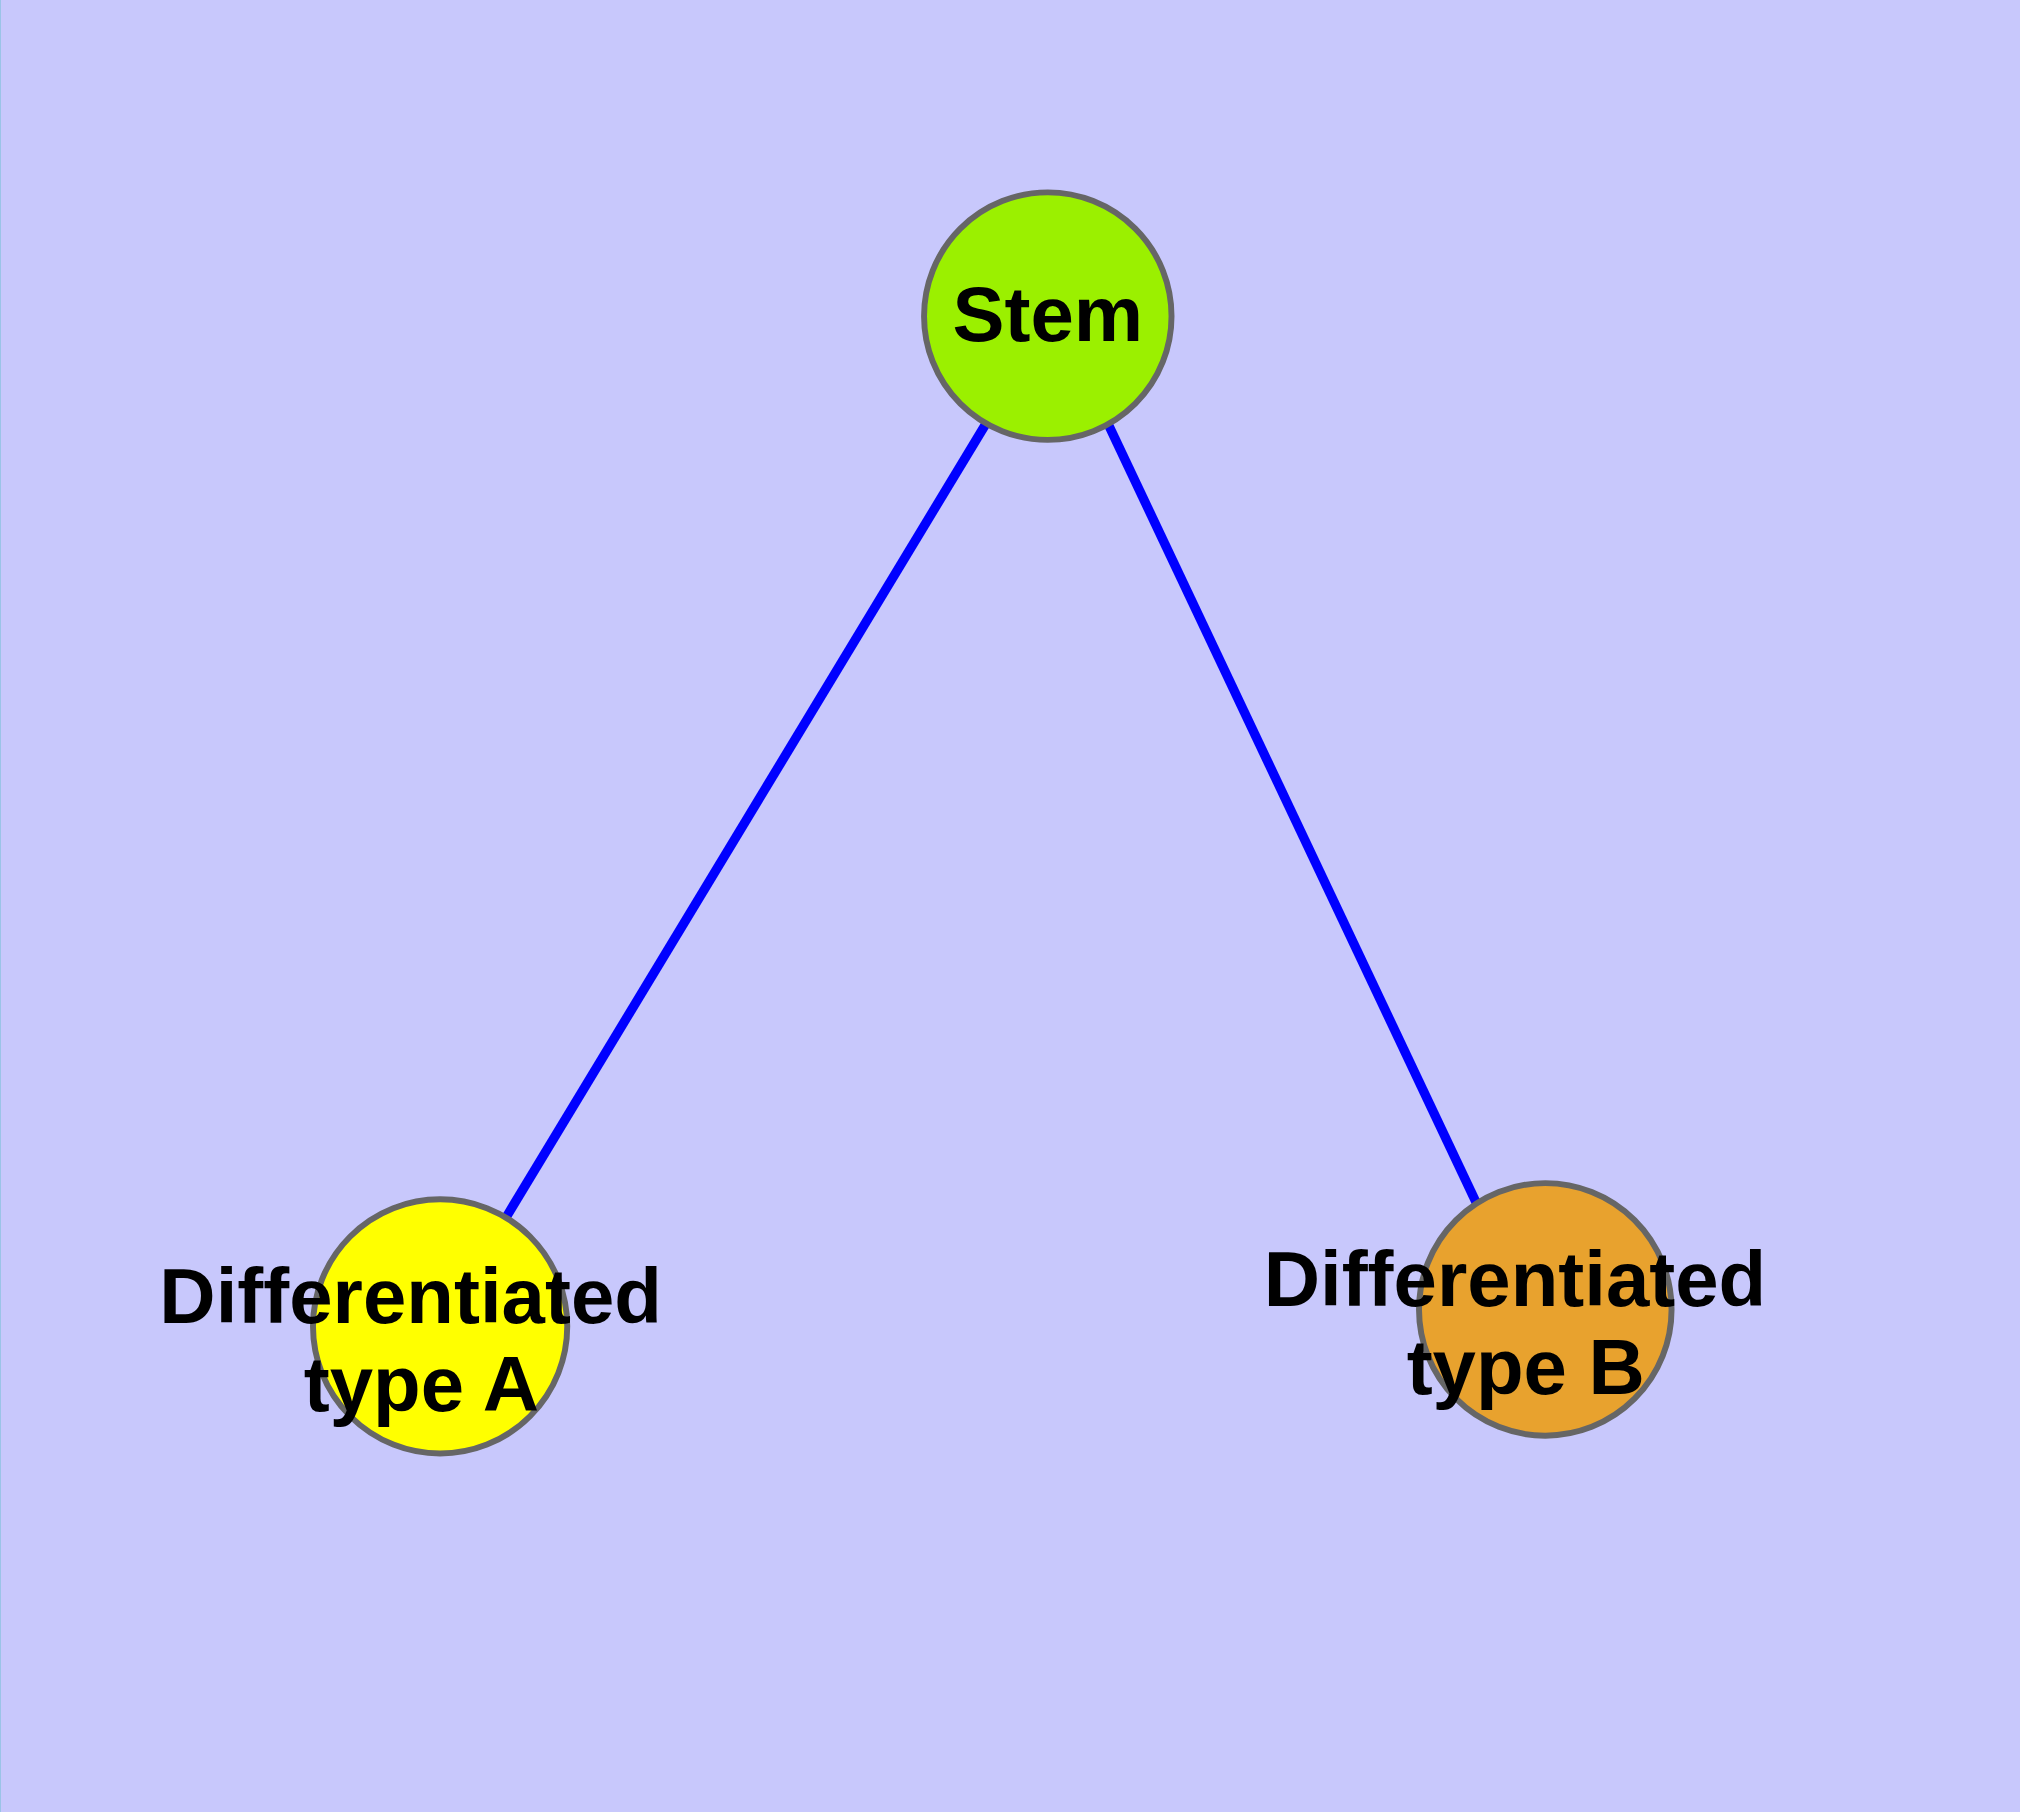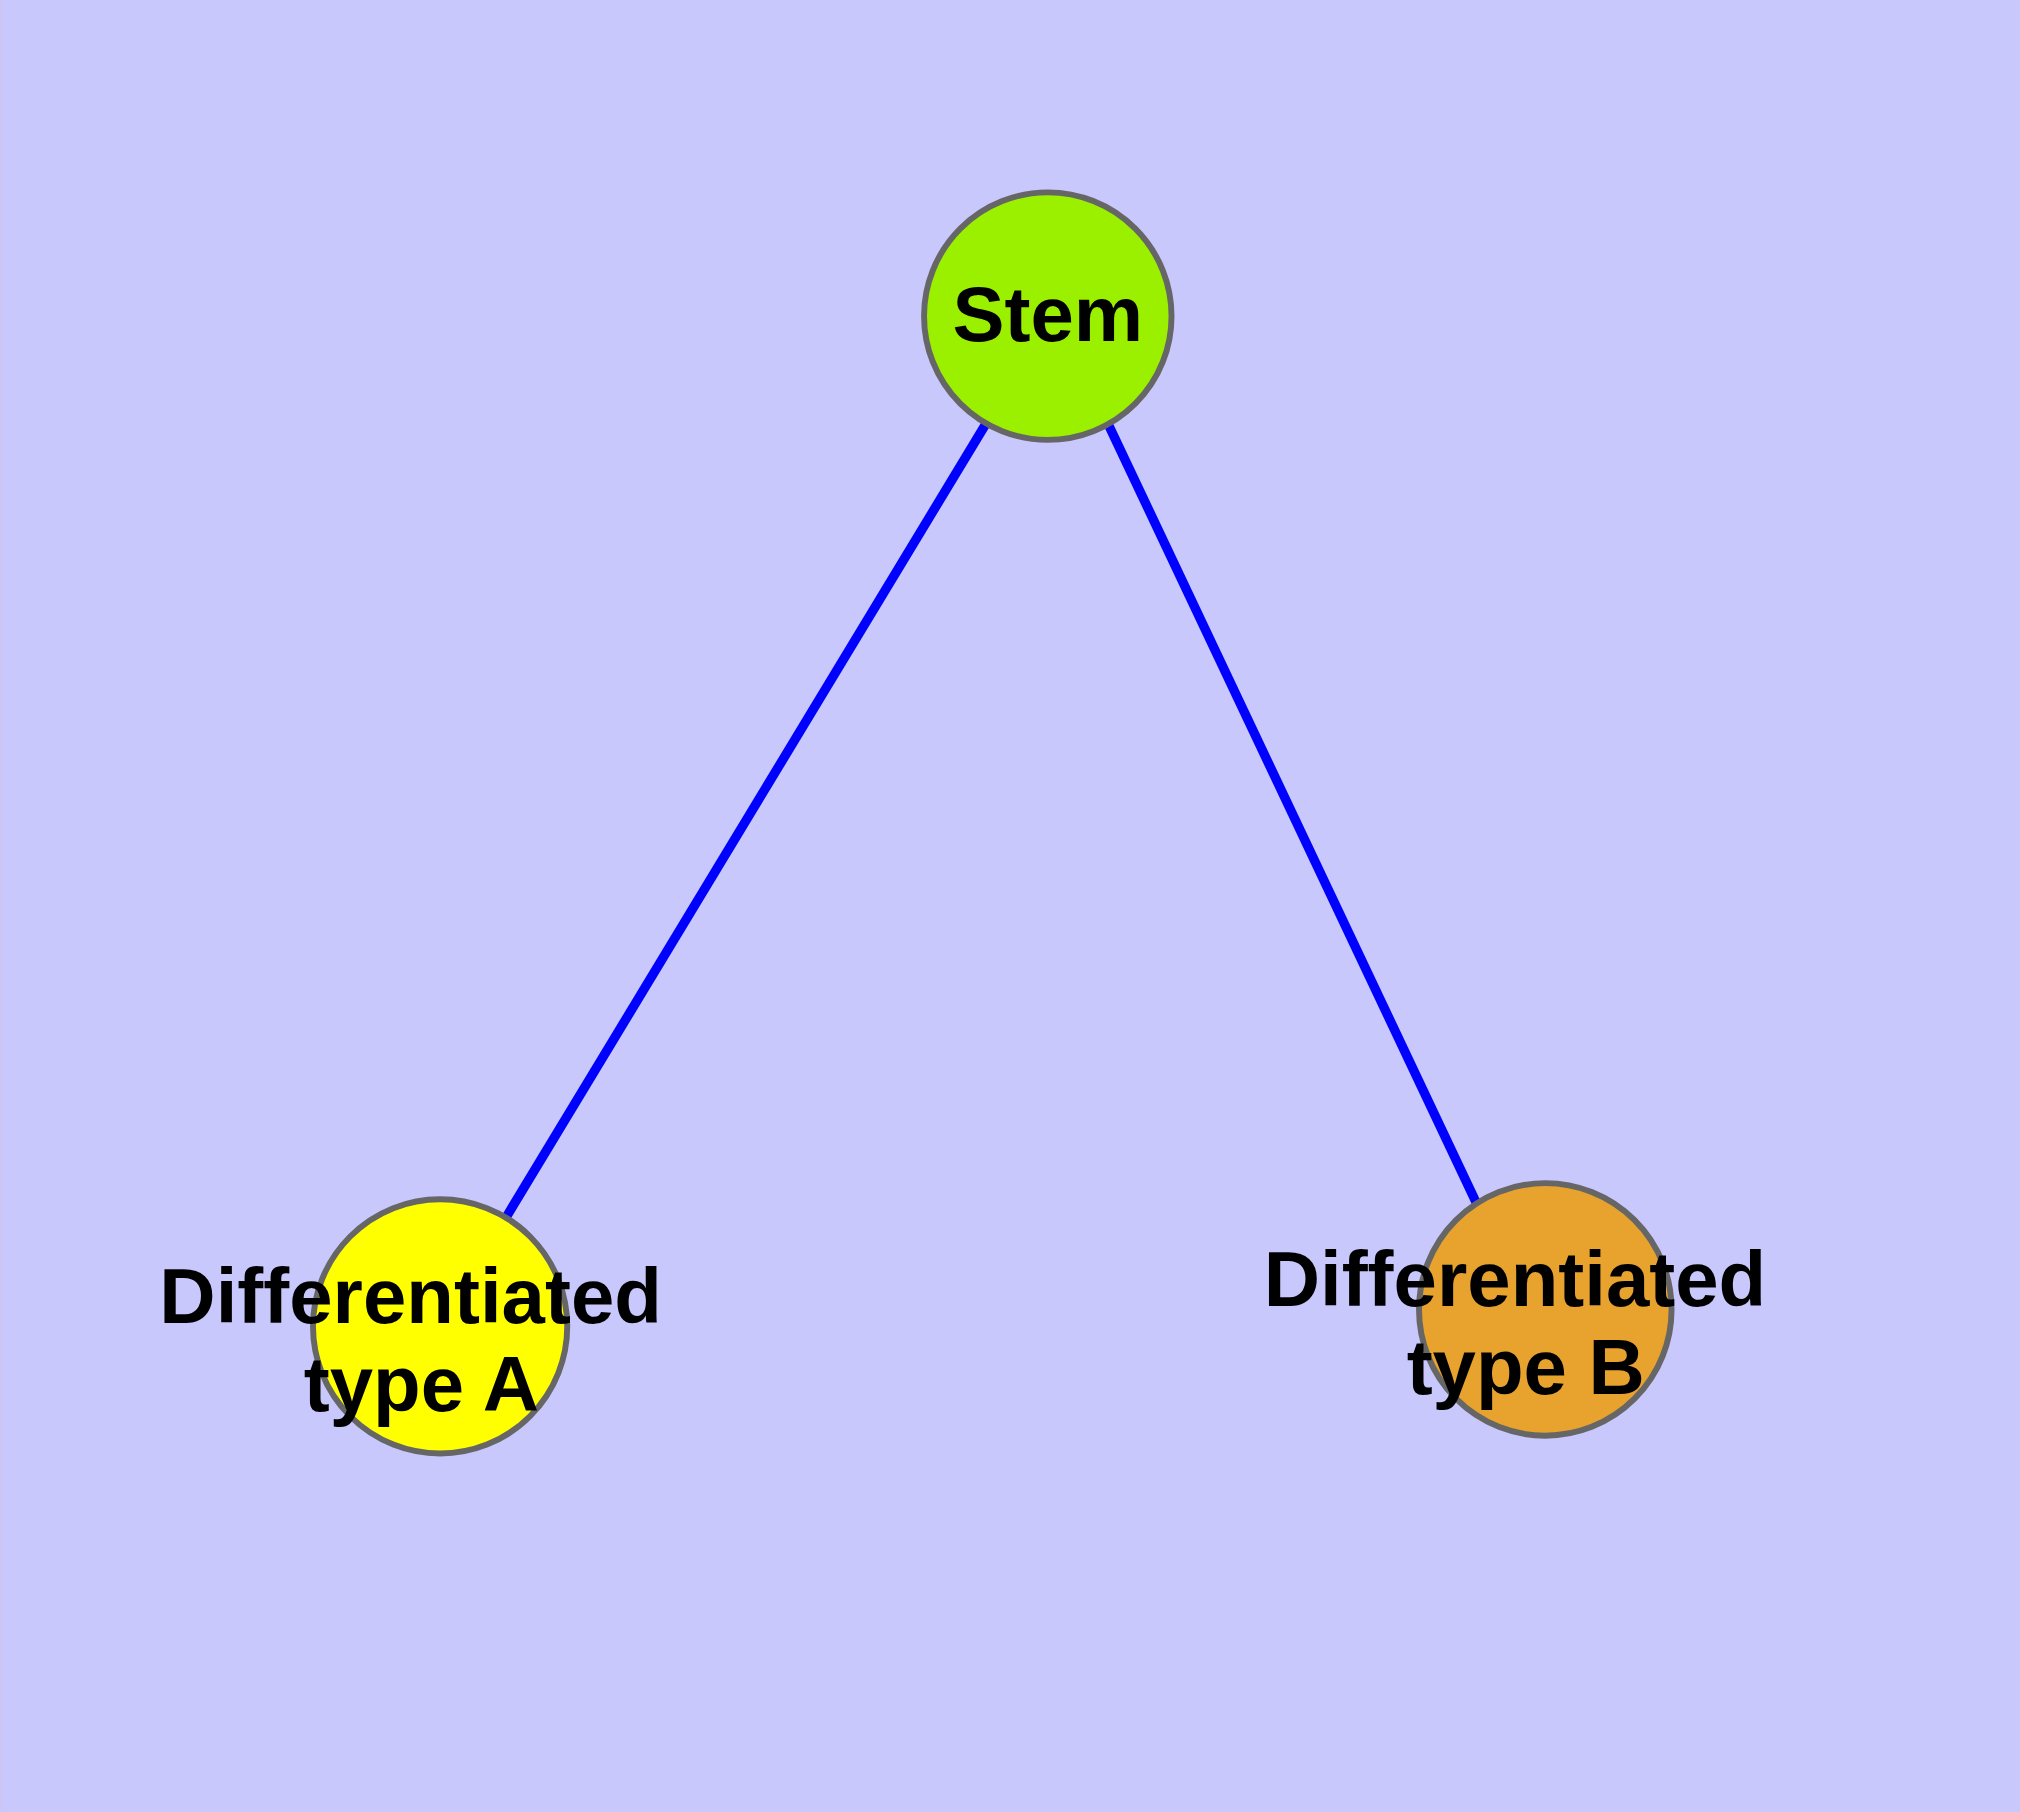"Stem" #graph-canvas { background: #f9a8d4 -> #14b8a6 }
